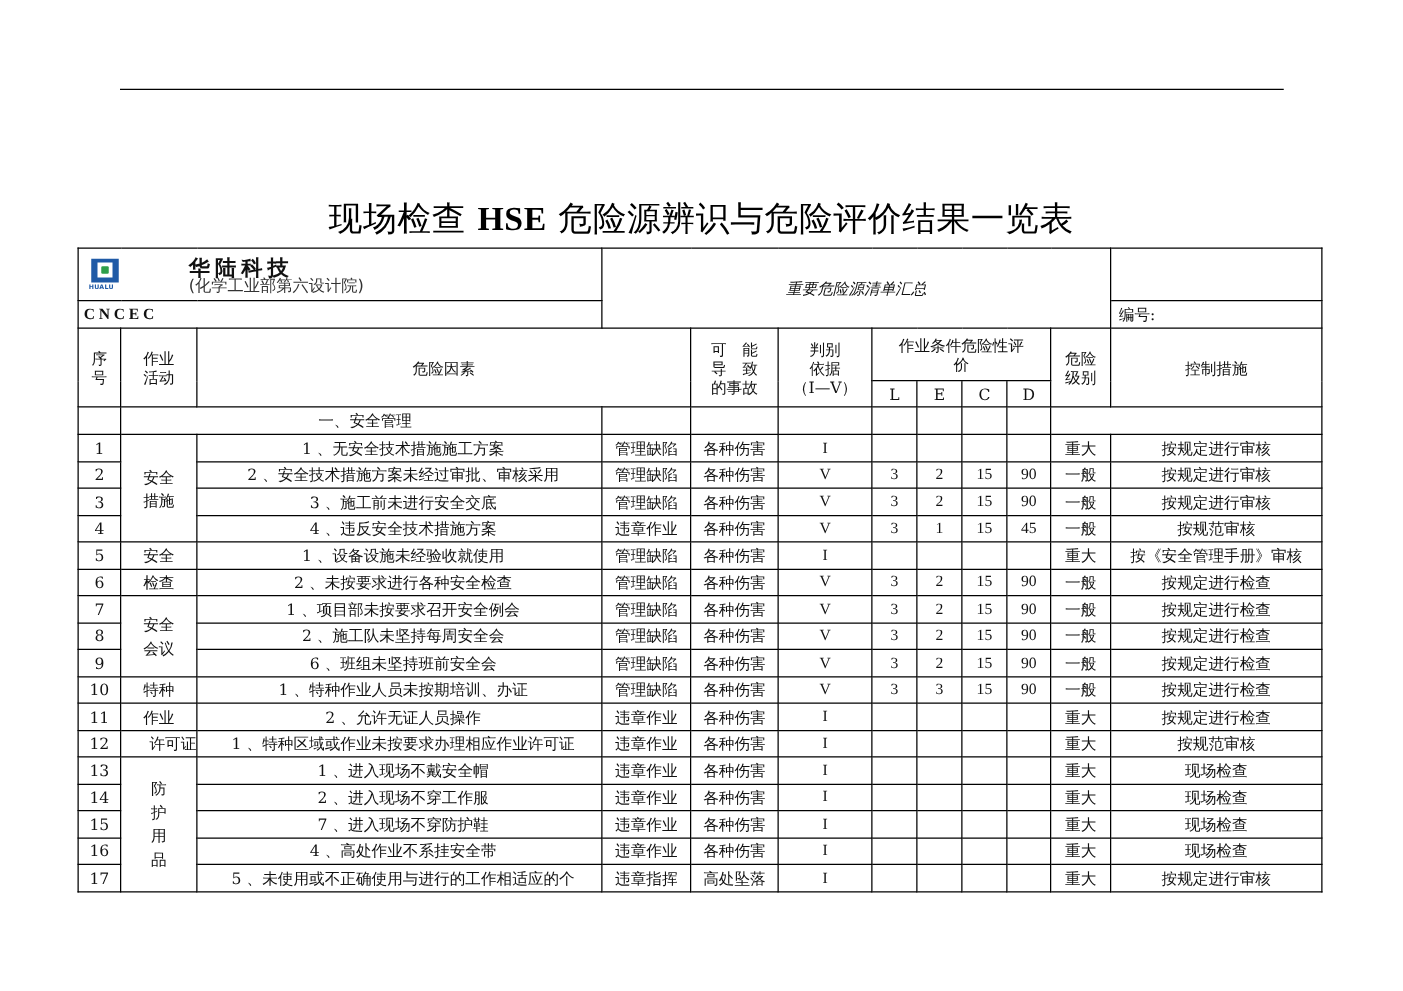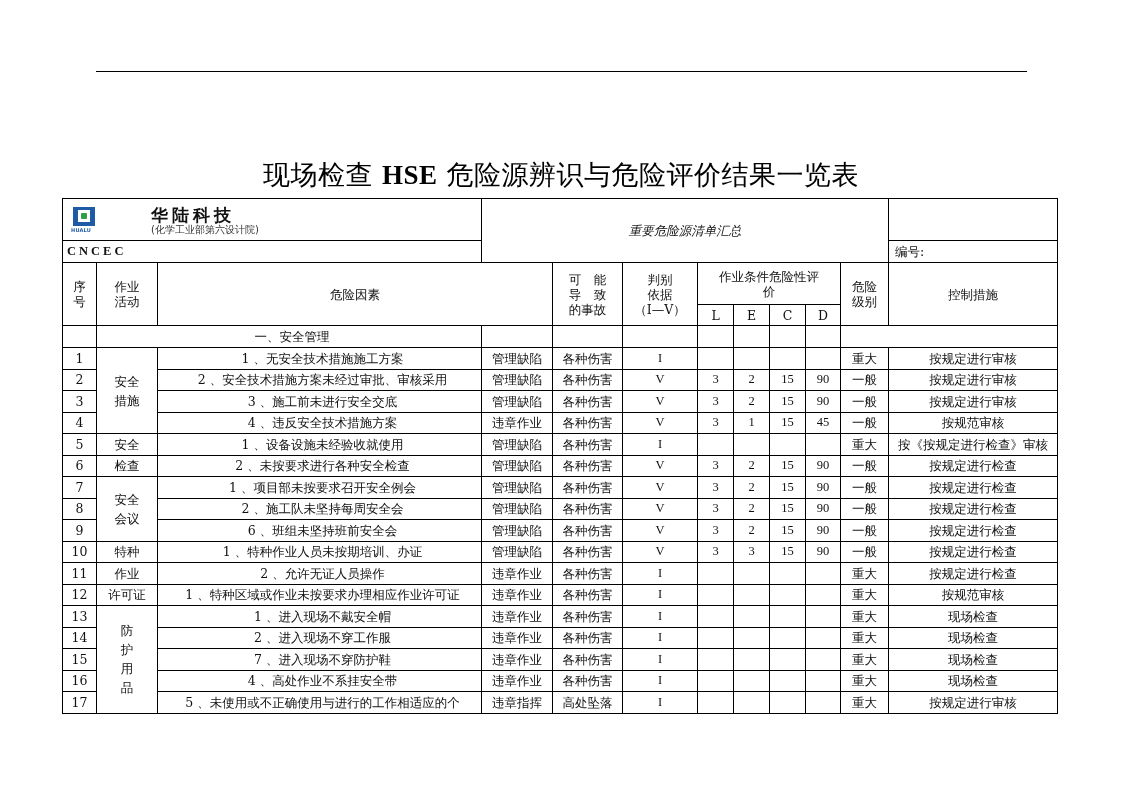"(化学工业部第六设计院)" .logo-sub { font-size: 10px -> 13px }
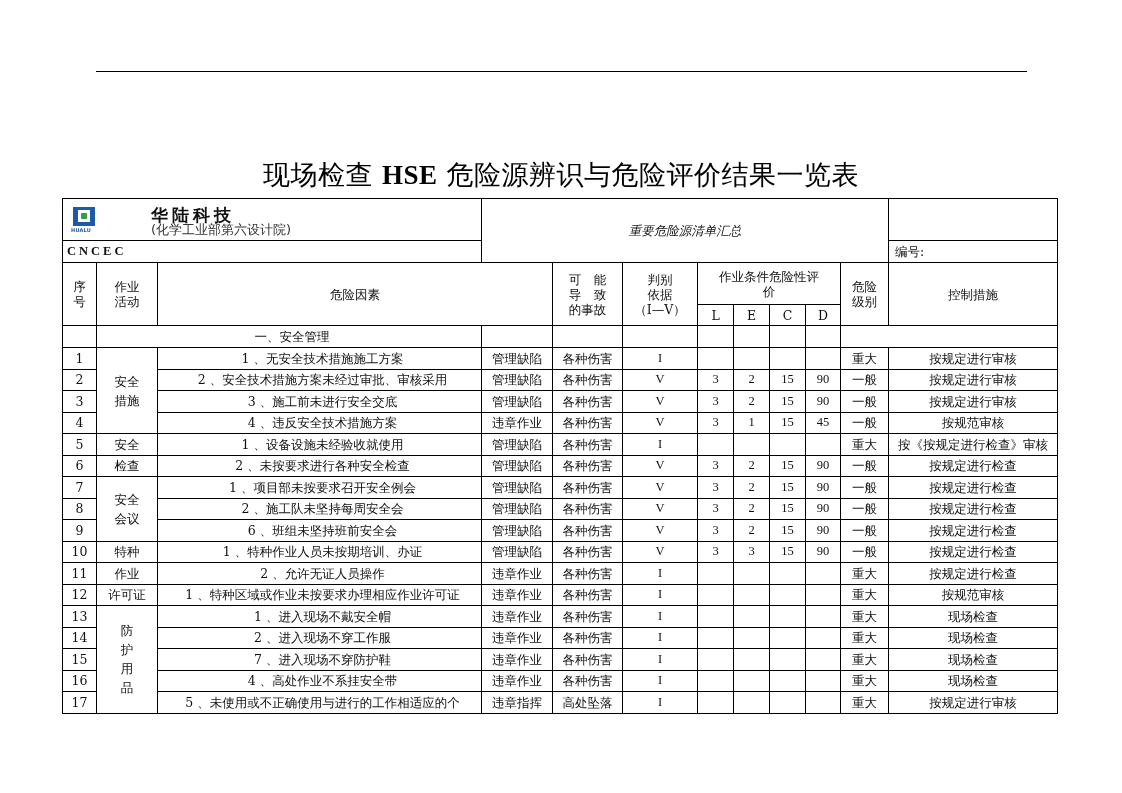"按《按规定进行检查》审核" td { text: 按规定进行检查 -> 安全管理手册 }
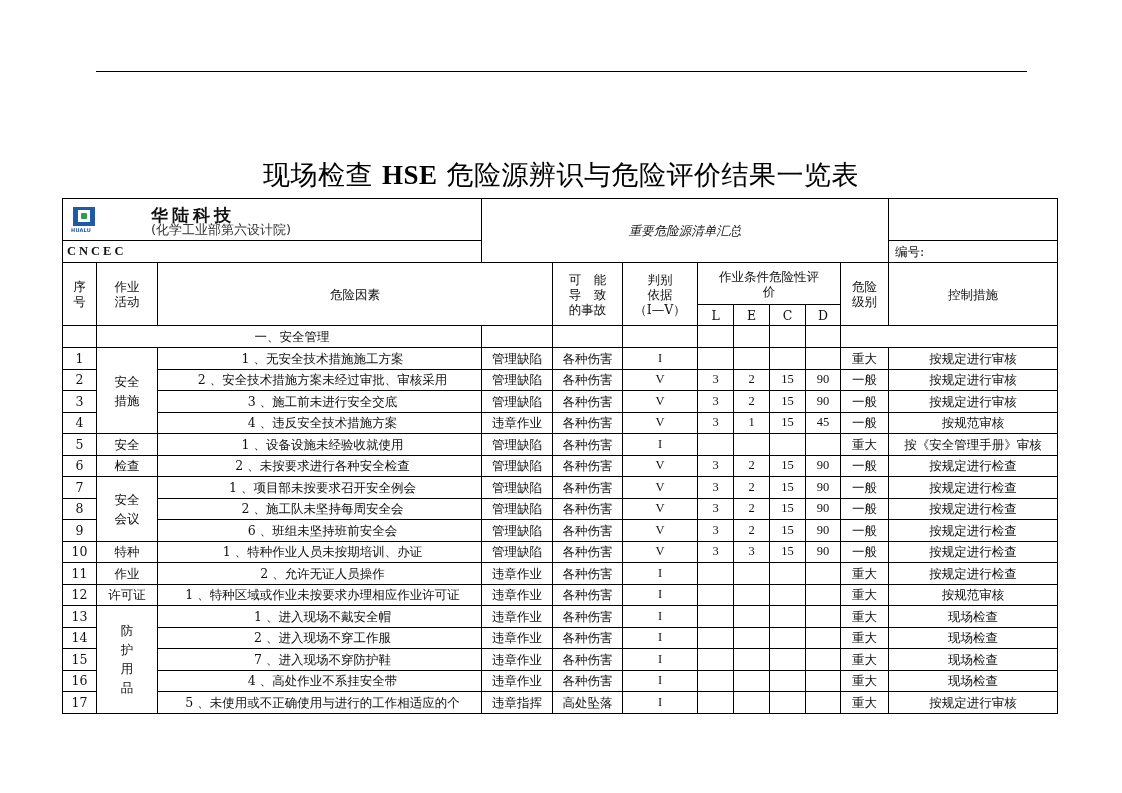"许可证" td { text-align: none -> right }
